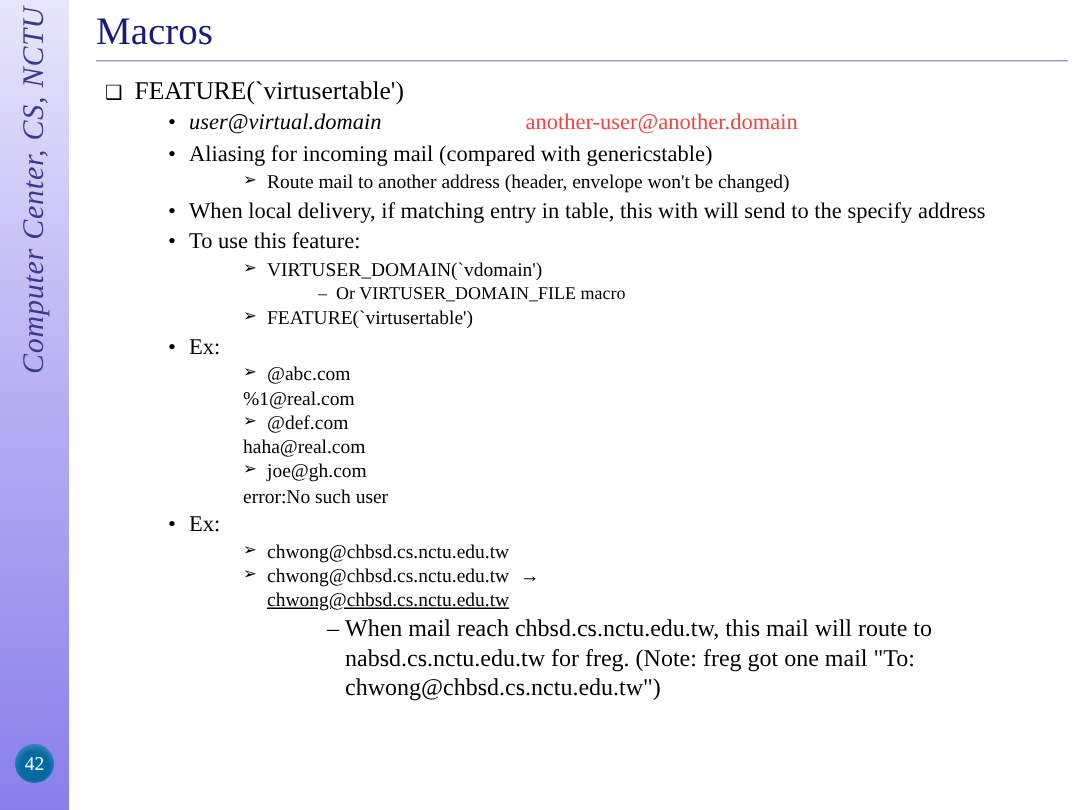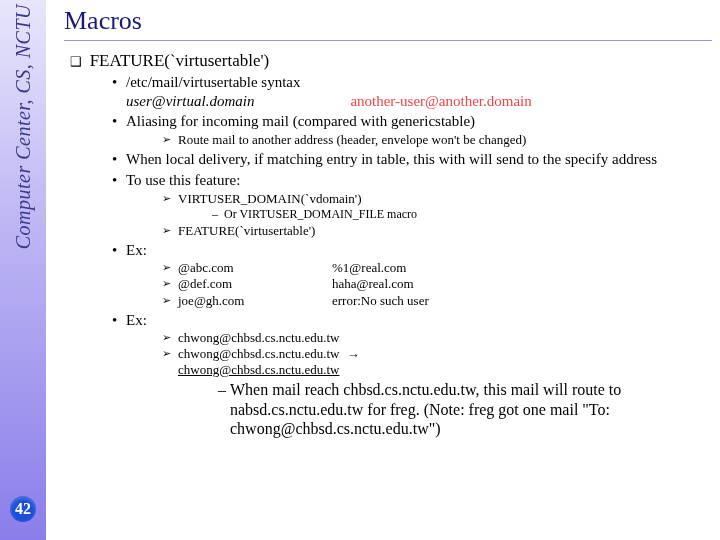"/etc/mail/virtusertable syntax" span { html: <span>/etc/mail/virtusertable syntax</span> -> none }
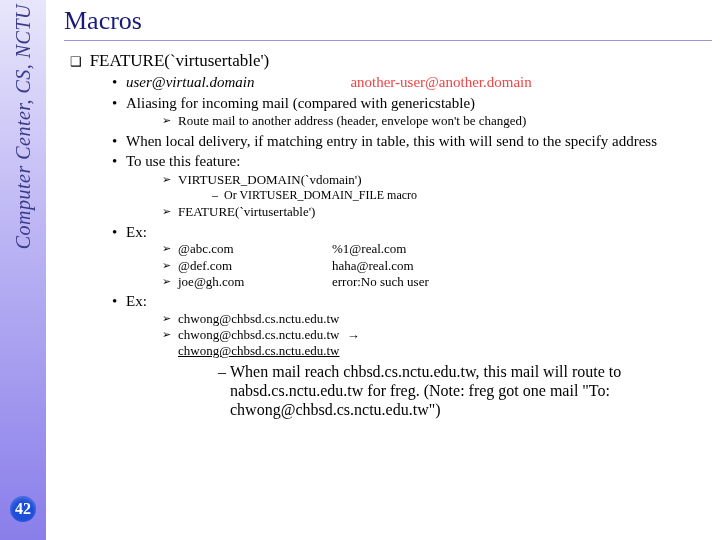"@abc.com" .ex-table .row { flex-direction: none -> column }
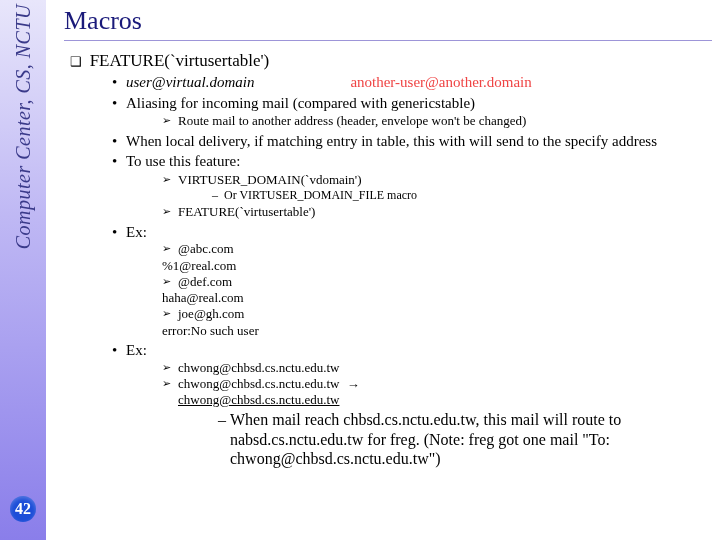"42" .page-num { background: #1d4ed8 -> #0369a1; font-size: 16px -> 13px; font-weight: bold -> none }
